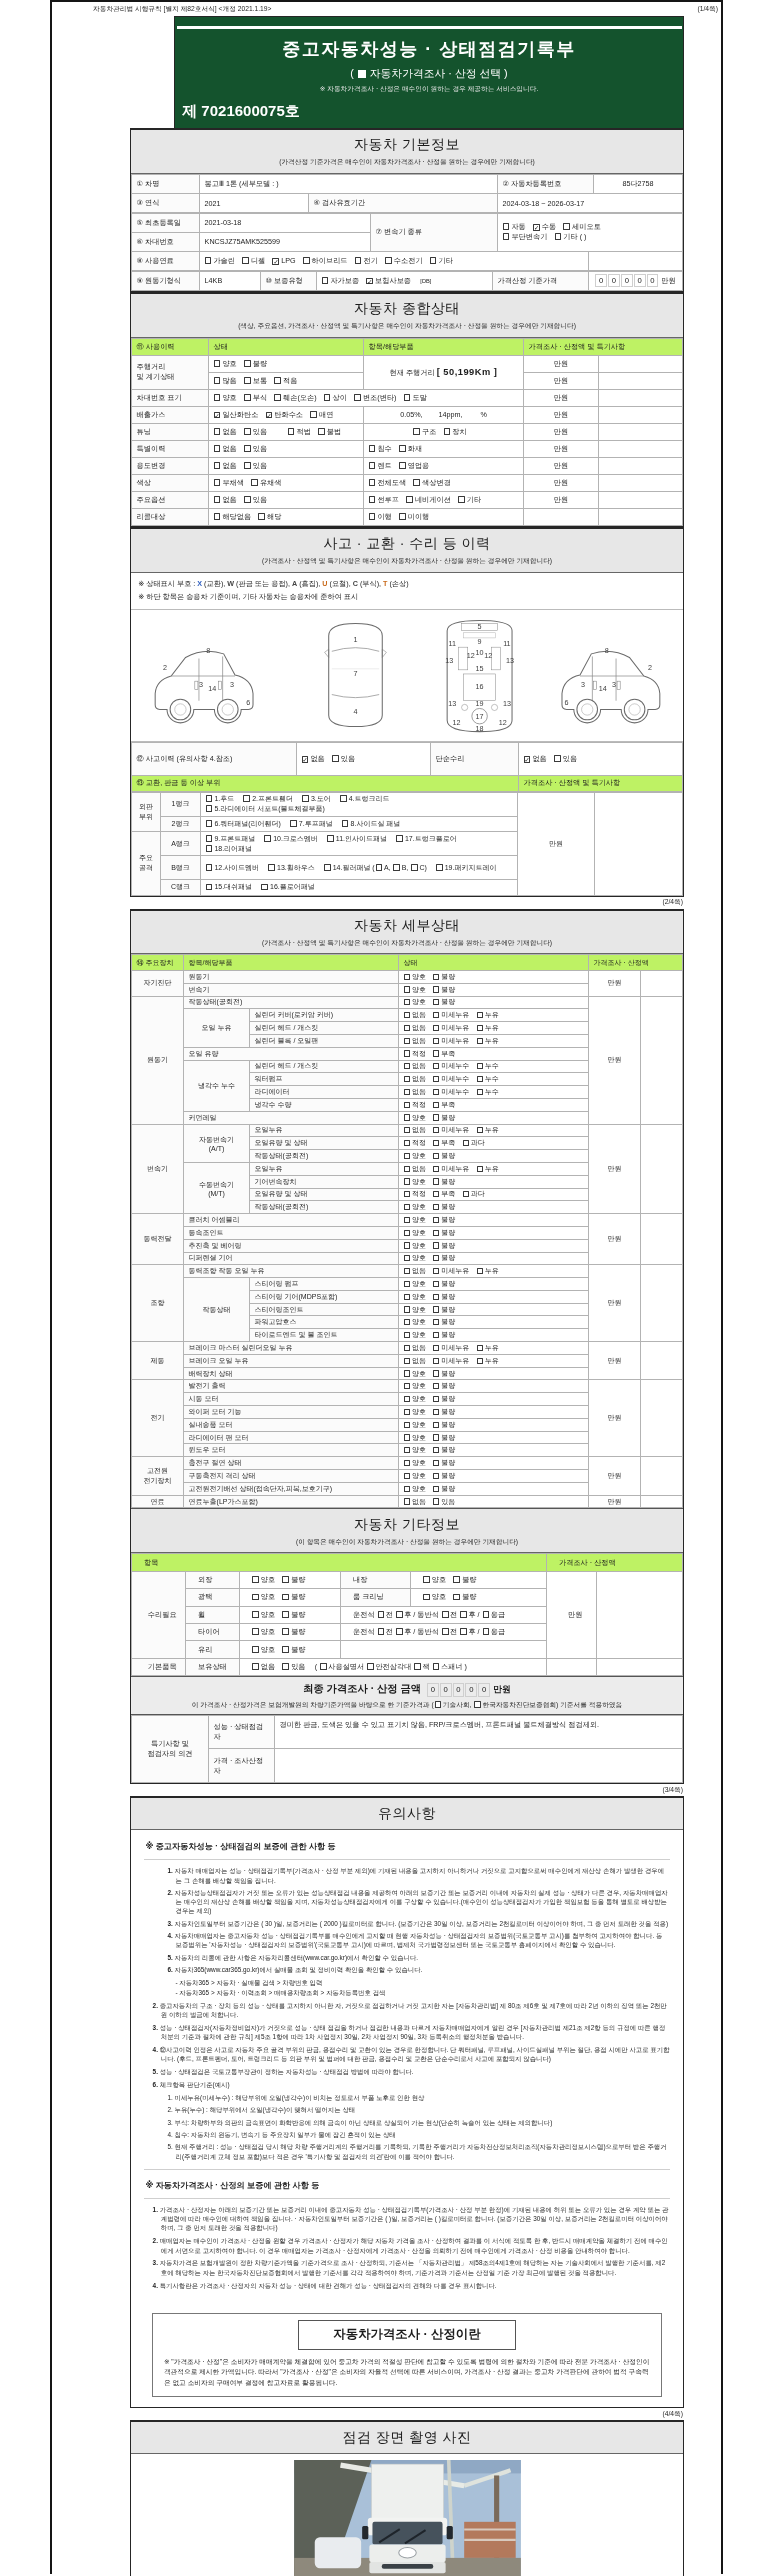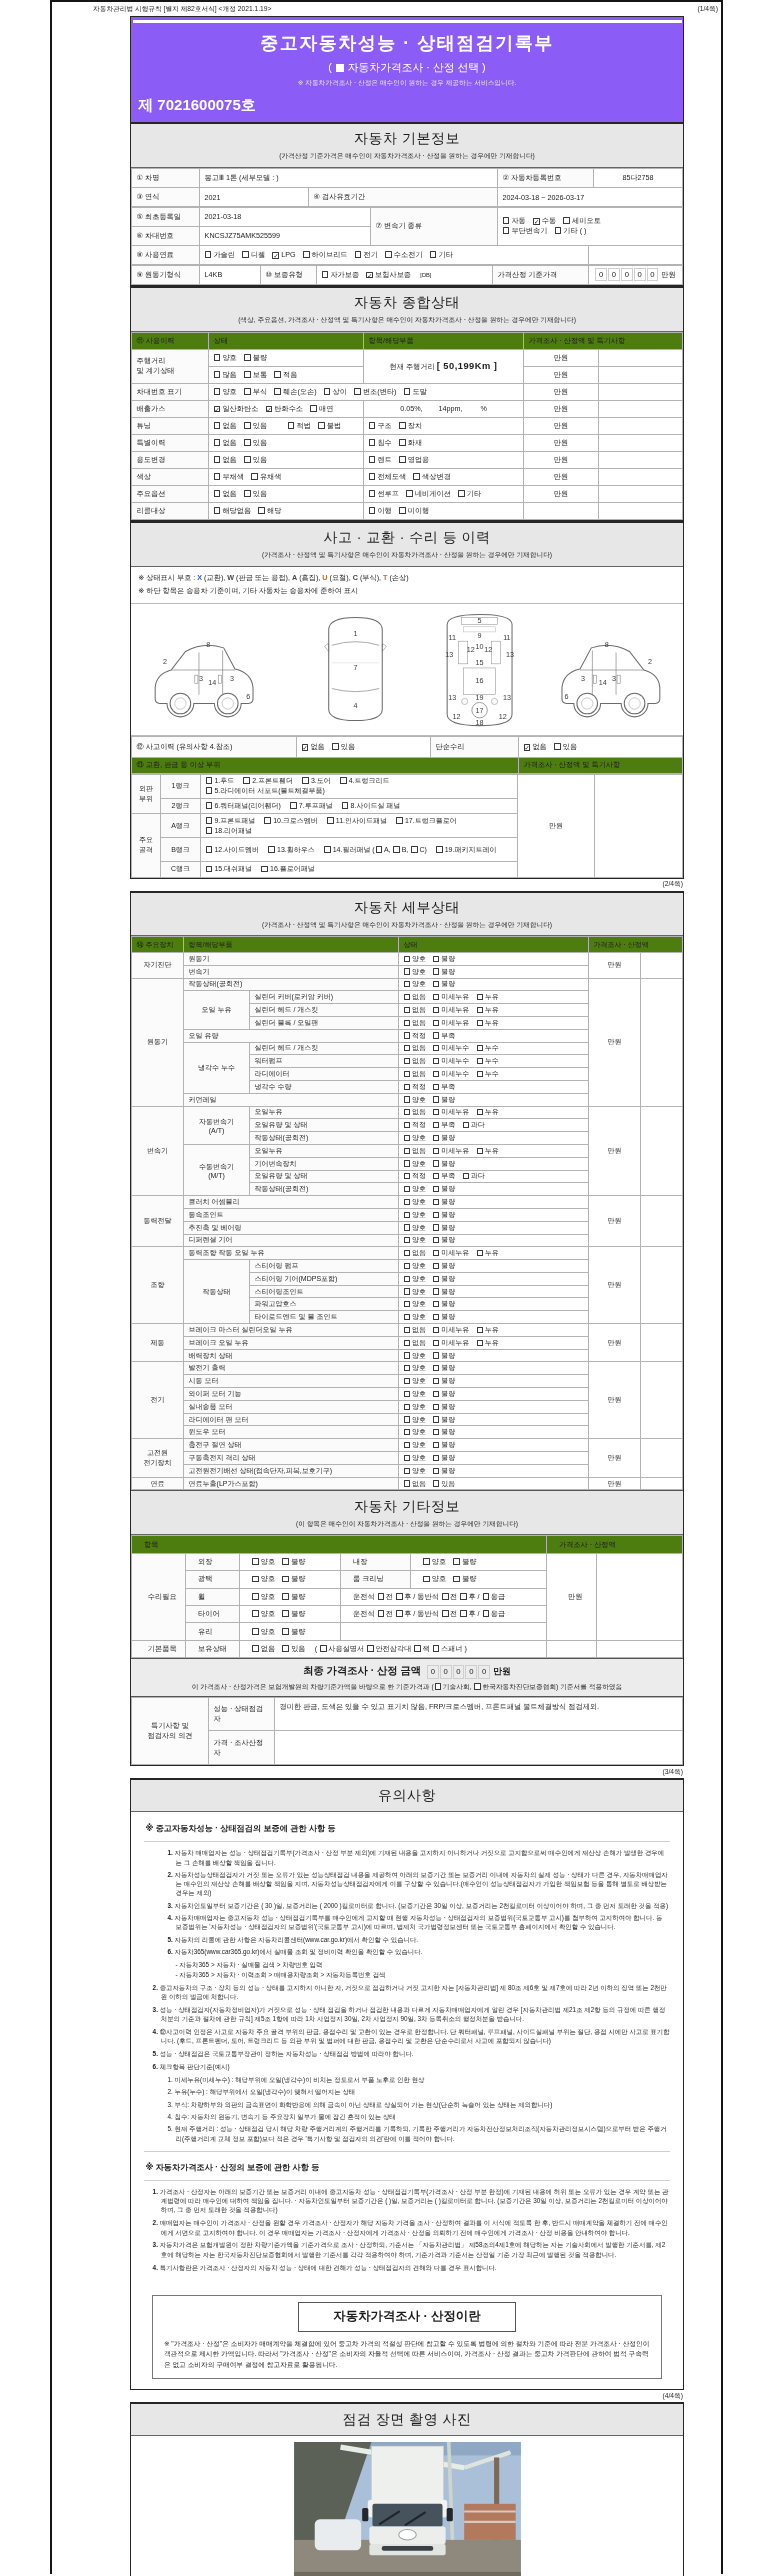"중고자동차성능 · 상태점검기록부" .titleblock { background: #8b5cf6 -> #14532d; margin-left: none -> 44px; padding-top: 3px -> 9px }
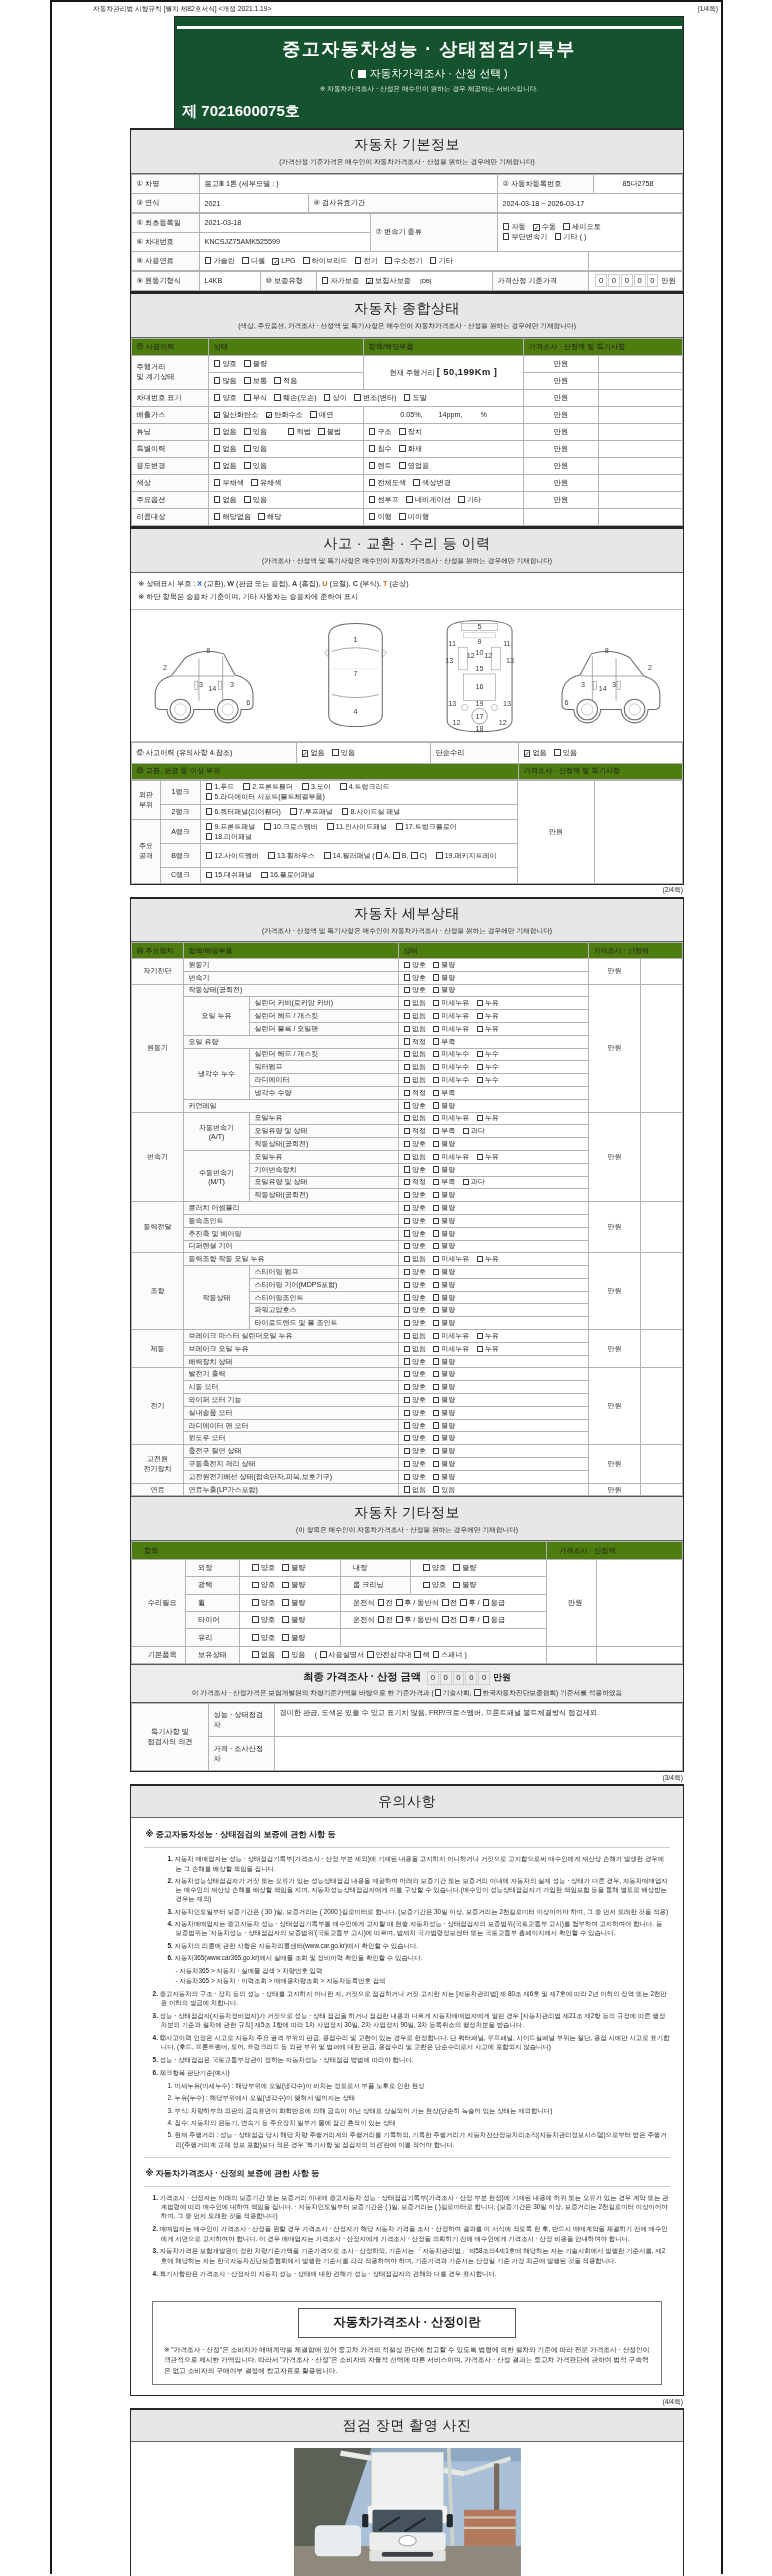"⑪ 사용이력" th { background: #4d7c0f -> #bef264 }
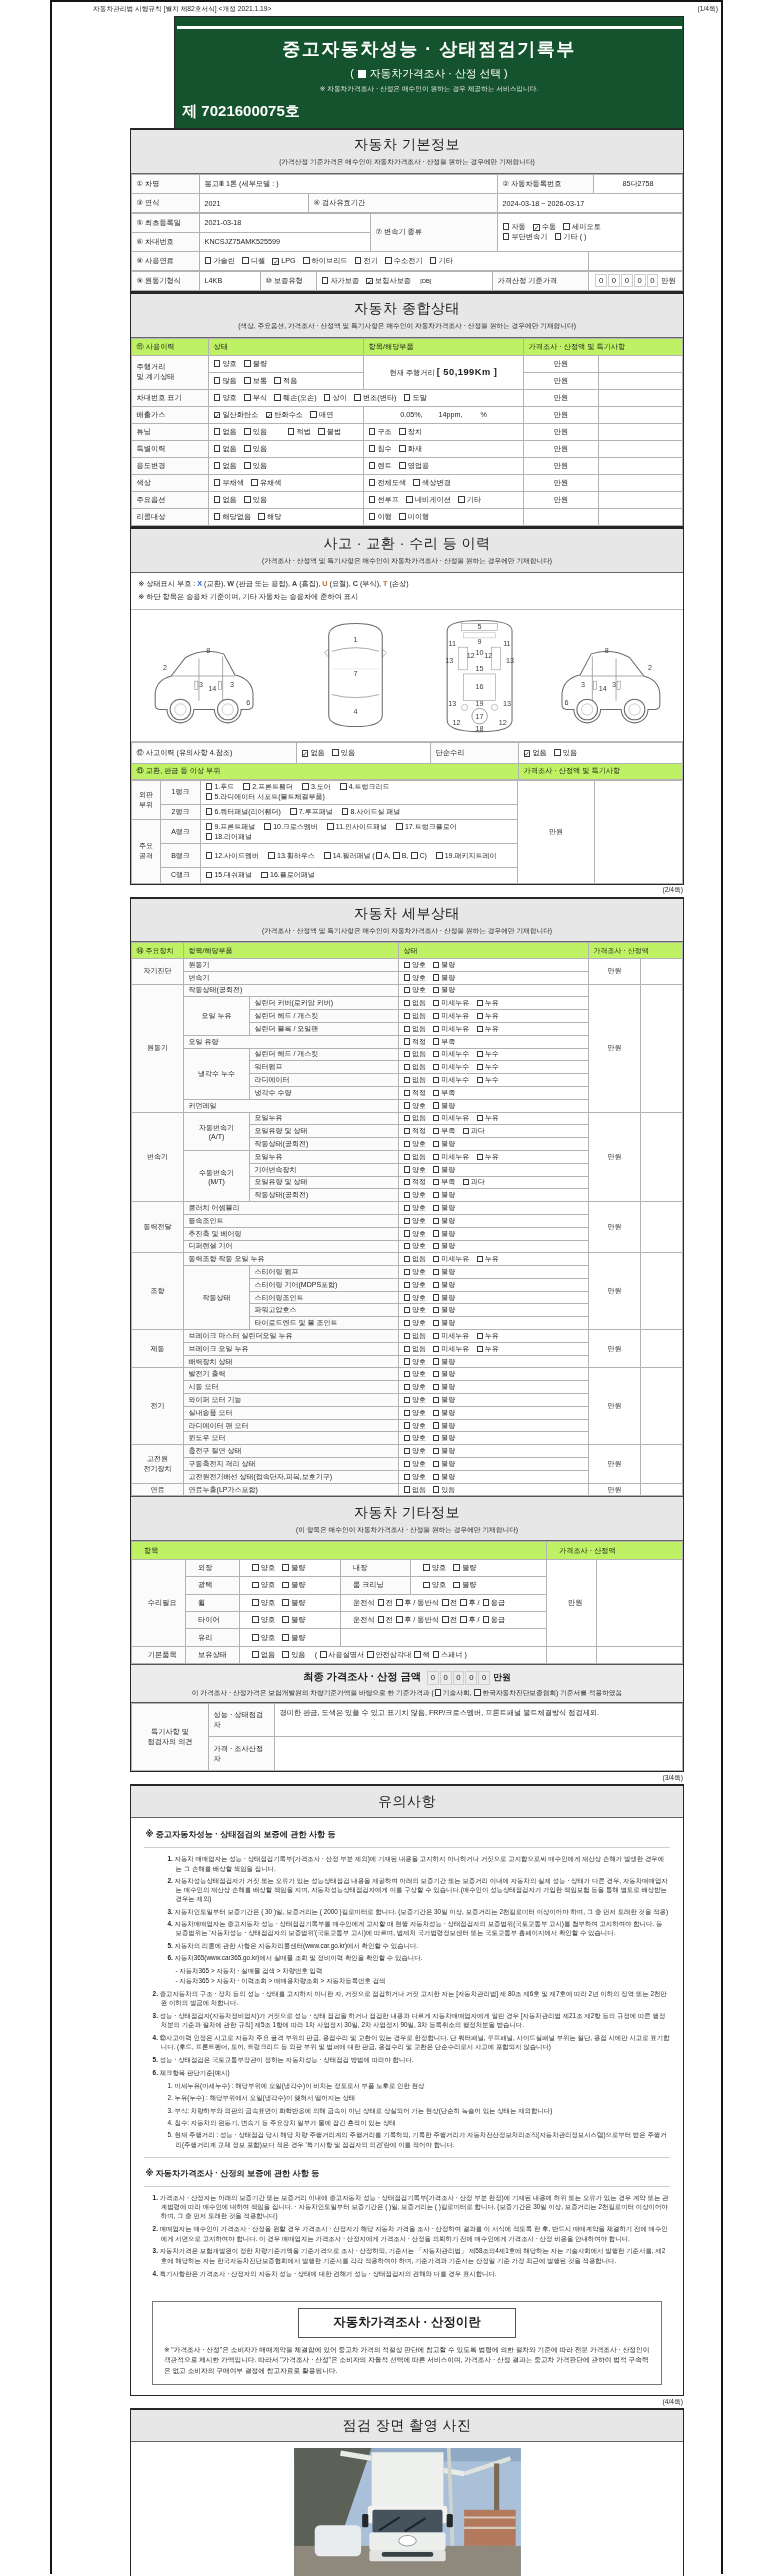"구조 장치" .r { text-align: left -> center }
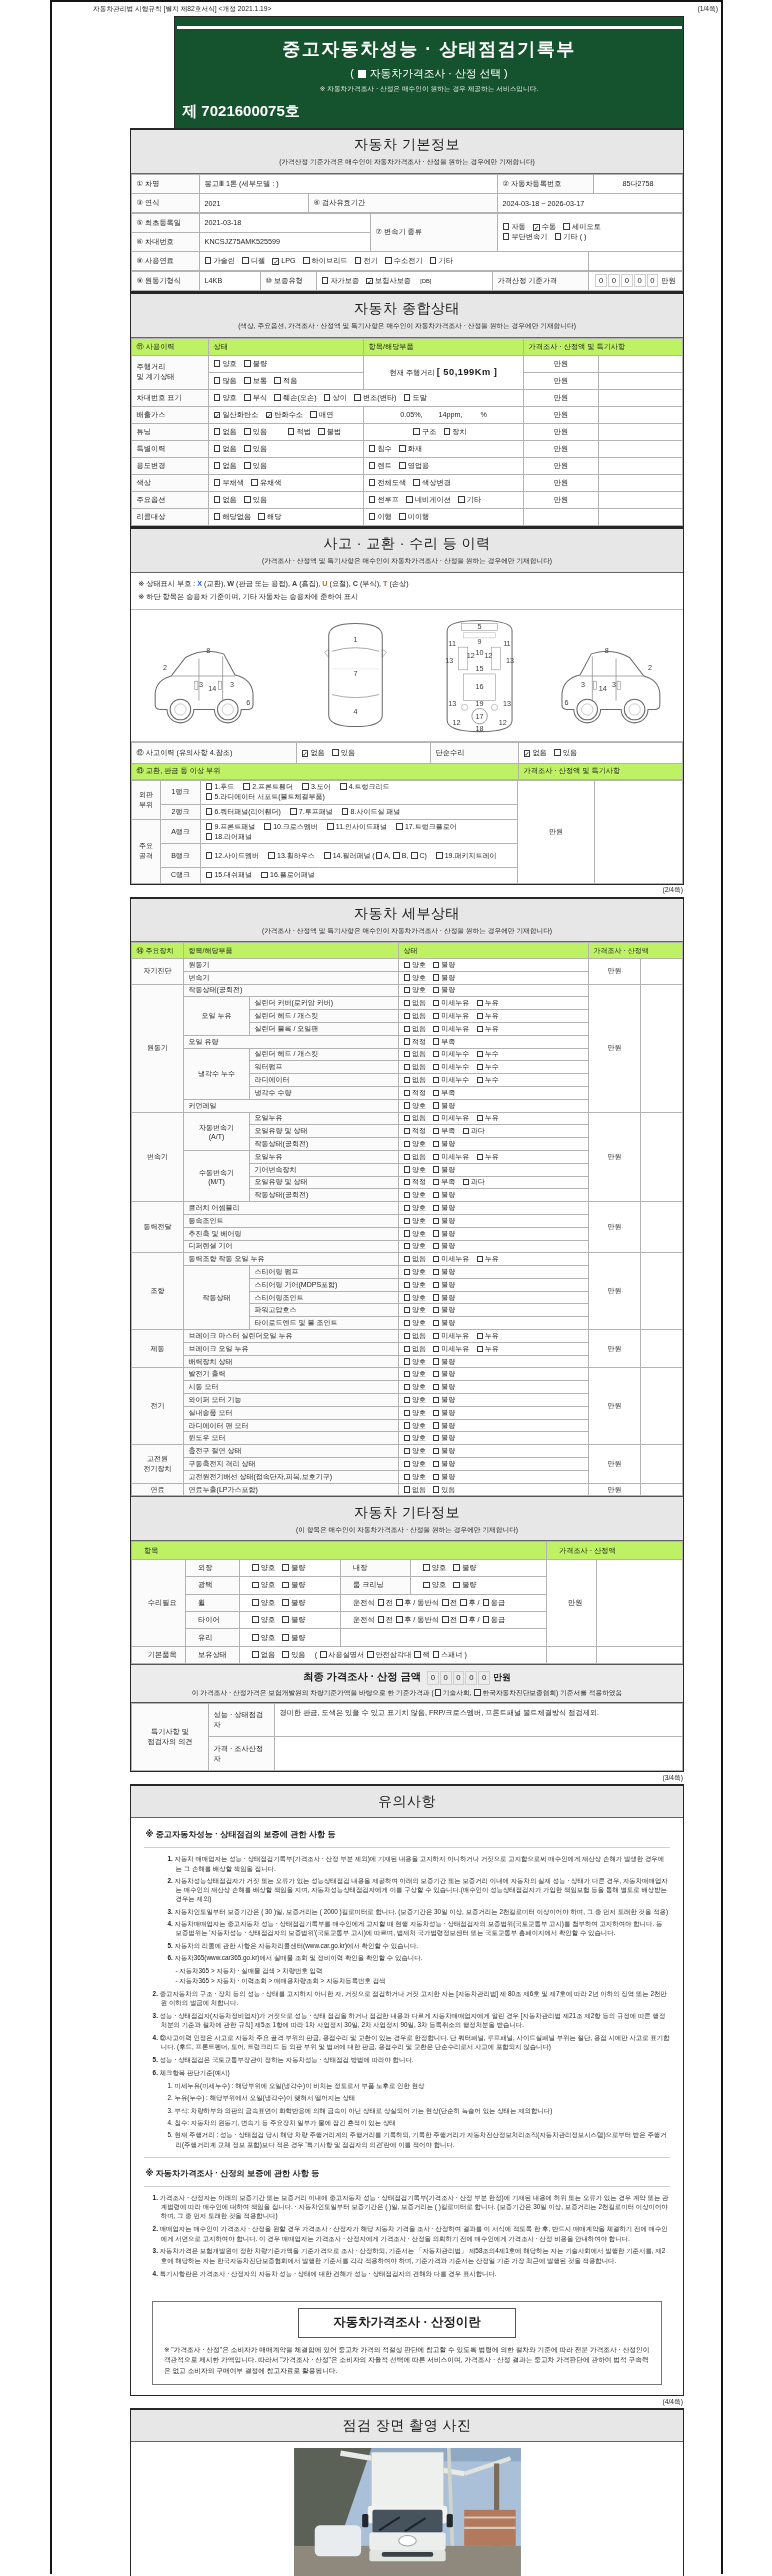"⑫ 사고이력 (유의사항 4.참조)" tr { height: 21px -> 33px }
